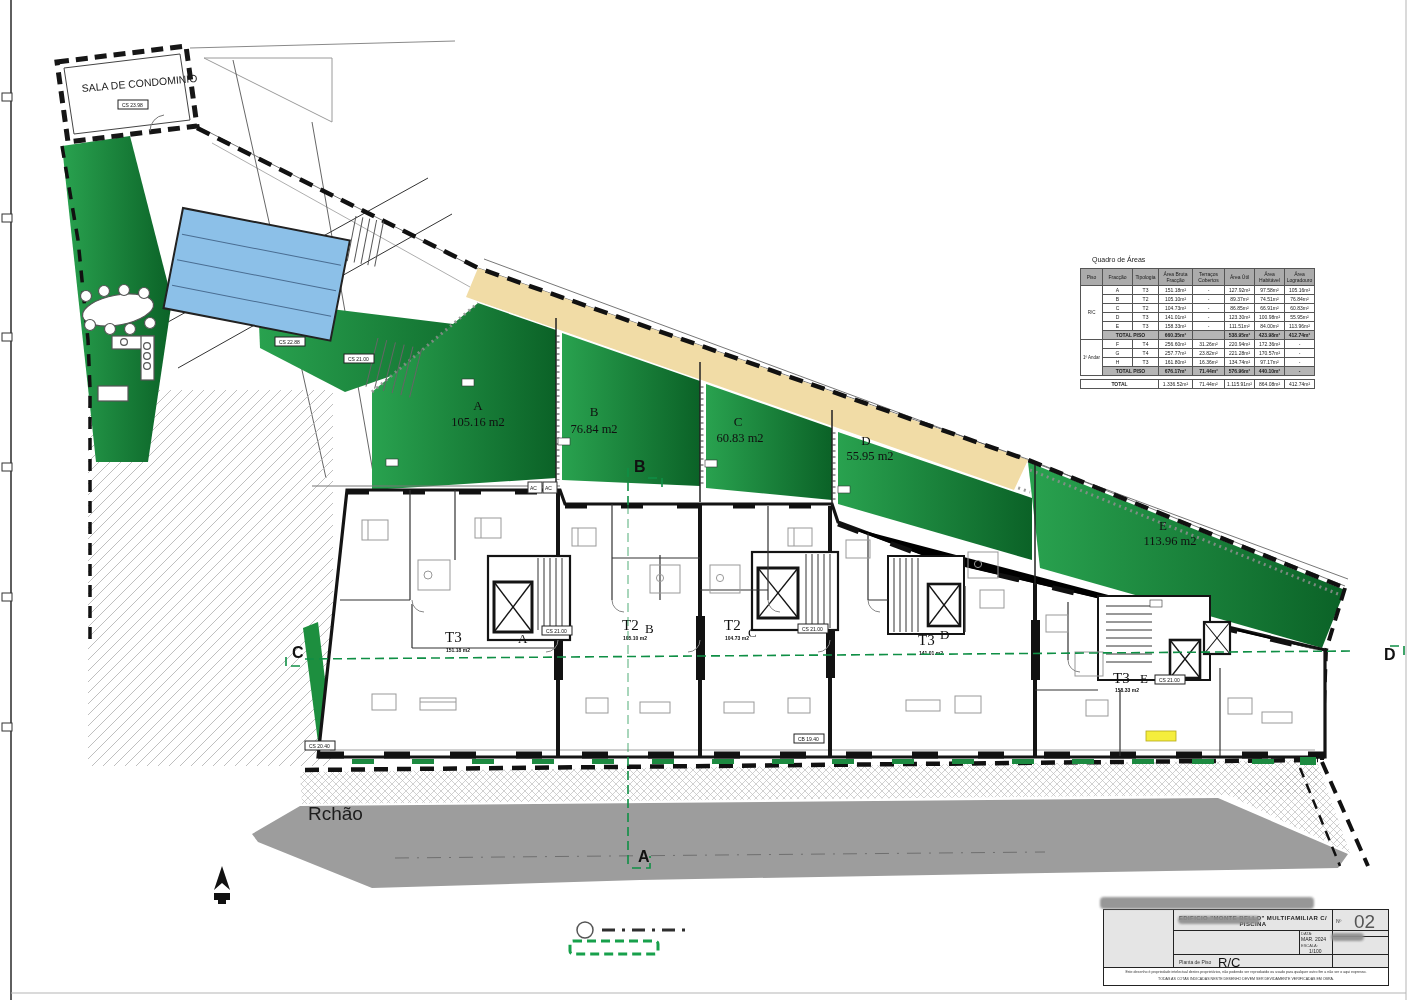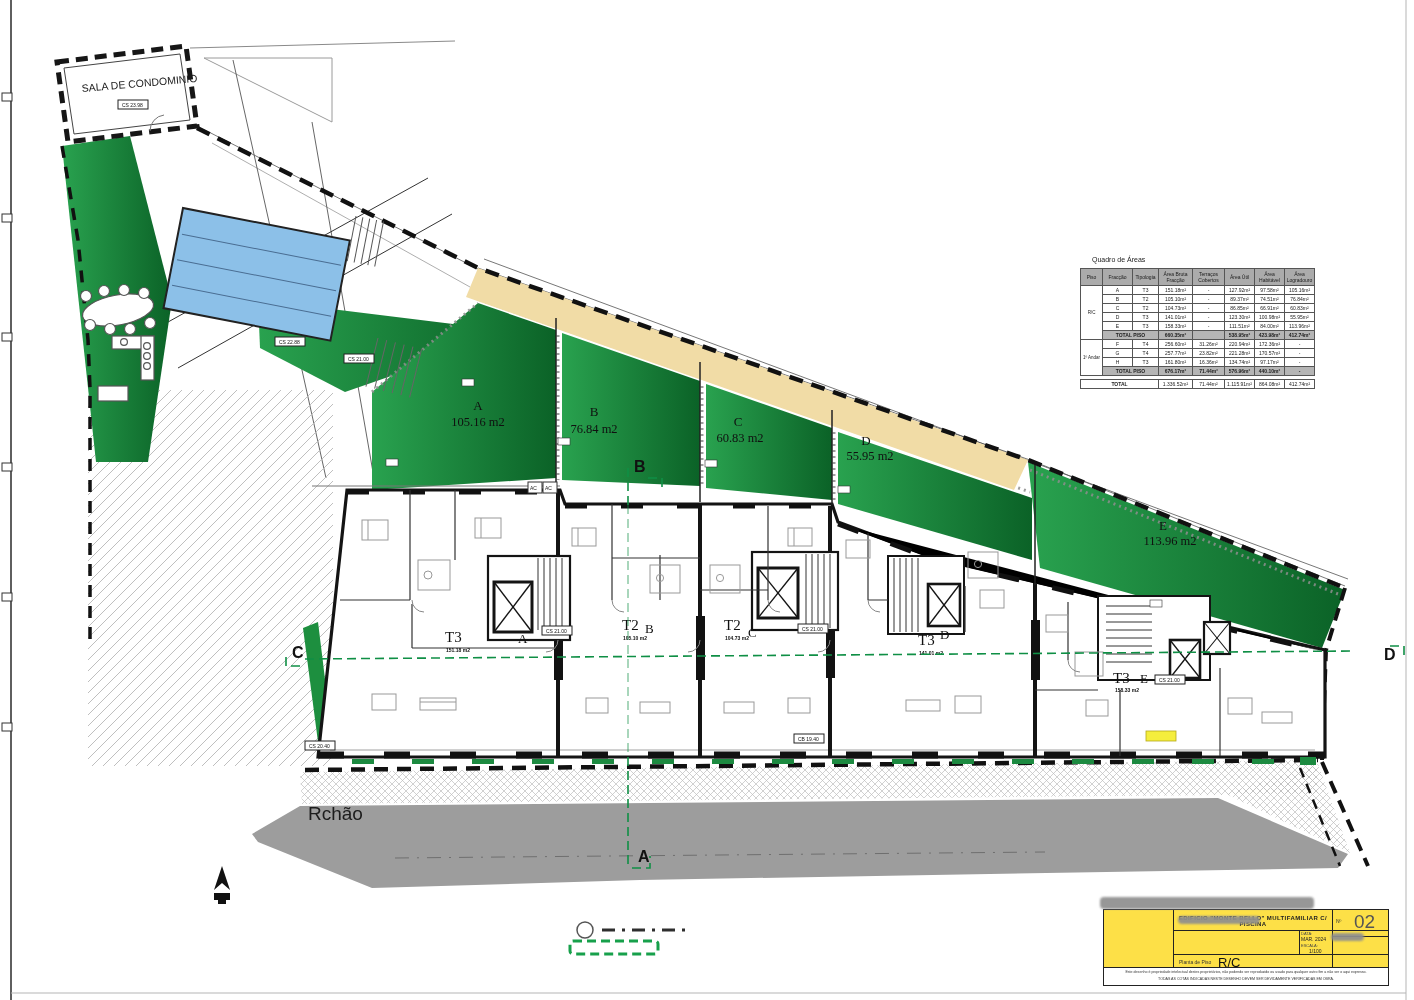"02" #tblock { background: #fde047 -> #e5e5e5 }
